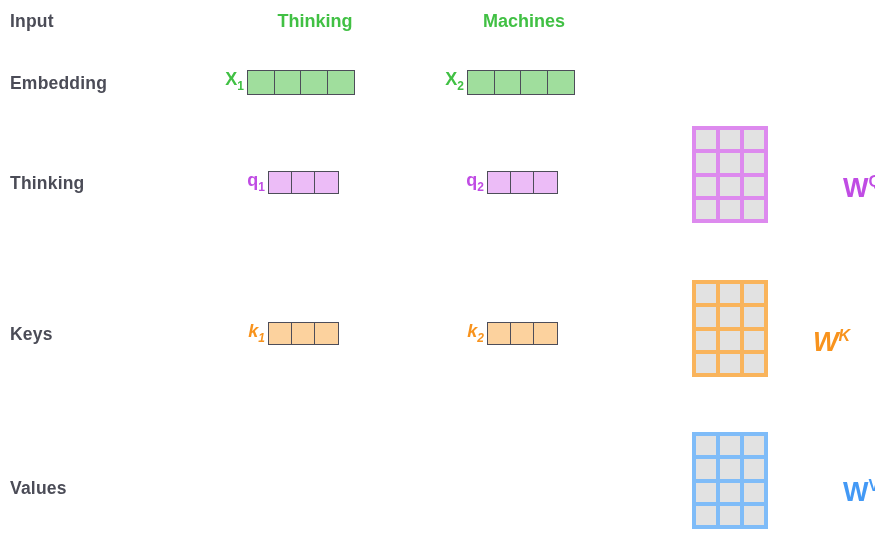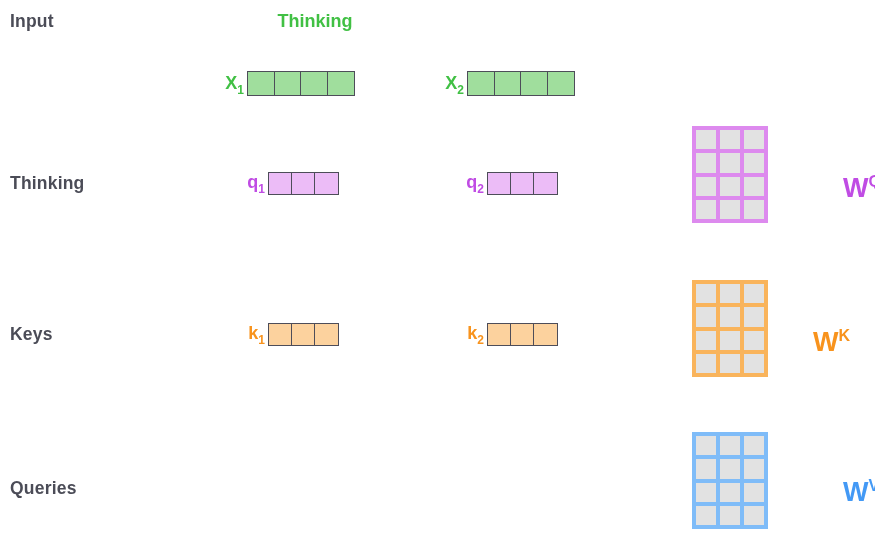"Machines" div.word { html: none -> <div>Machines</div> }
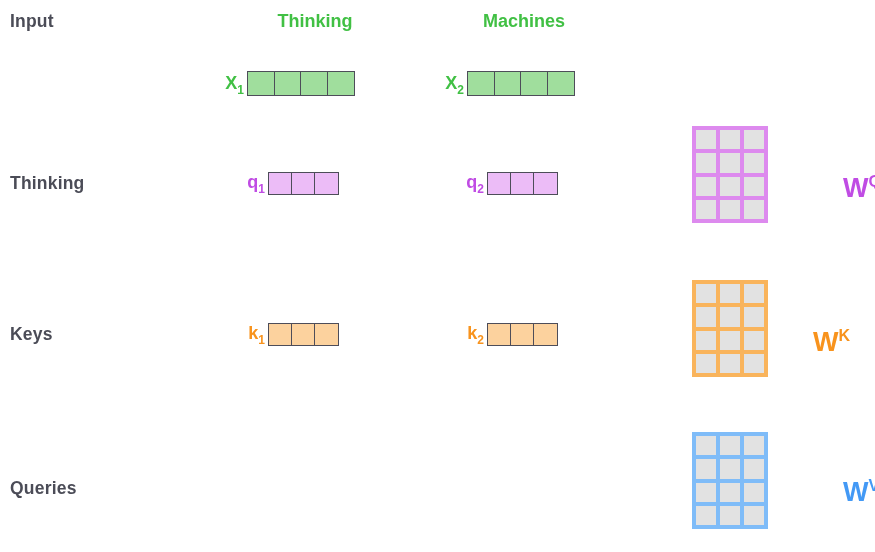"Embedding" div.rowlabel { html: none -> <div>Embedding</div> }
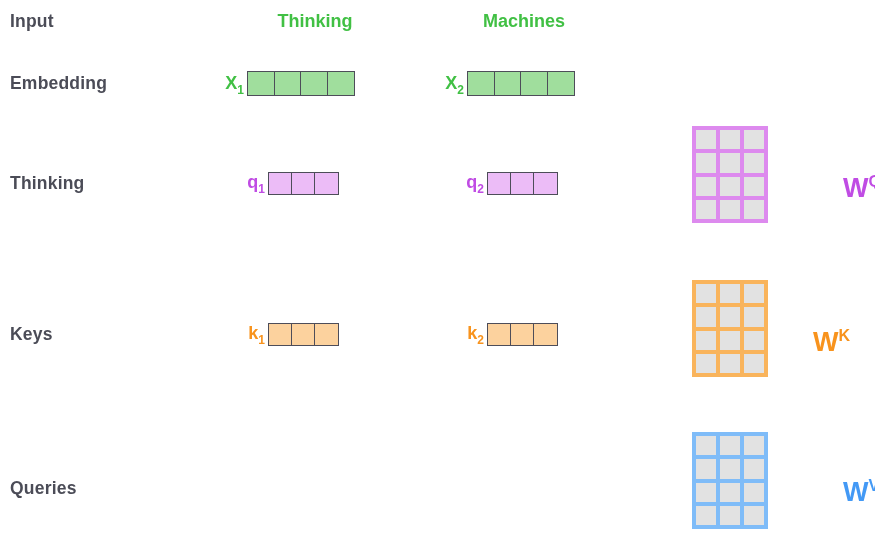"X1" .vector { align-items: flex-end -> flex-start }
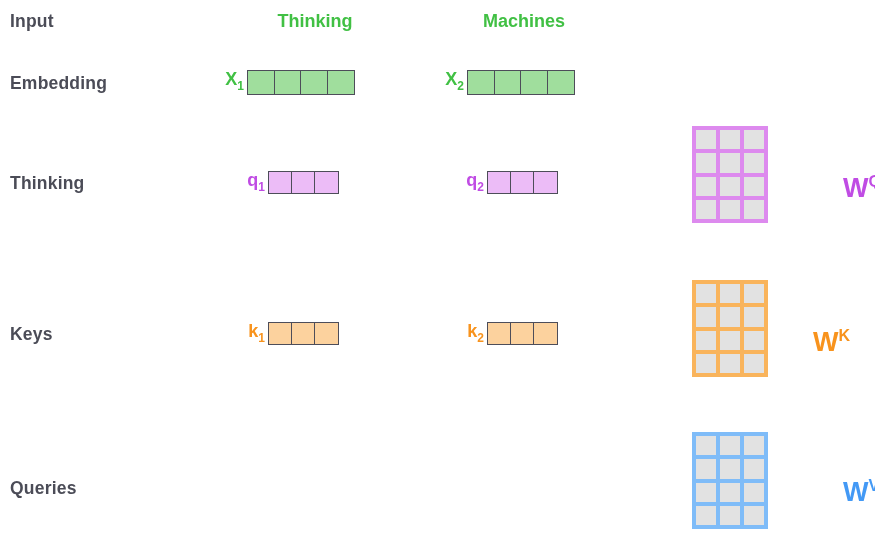"k1" .orange { font-style: none -> italic }
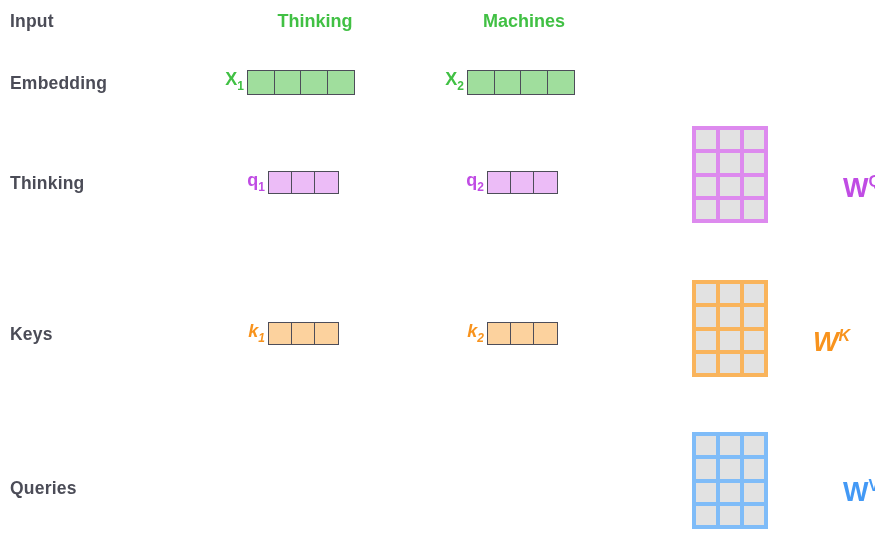"Queries" div.rowlabel { text: Queries -> Values }
